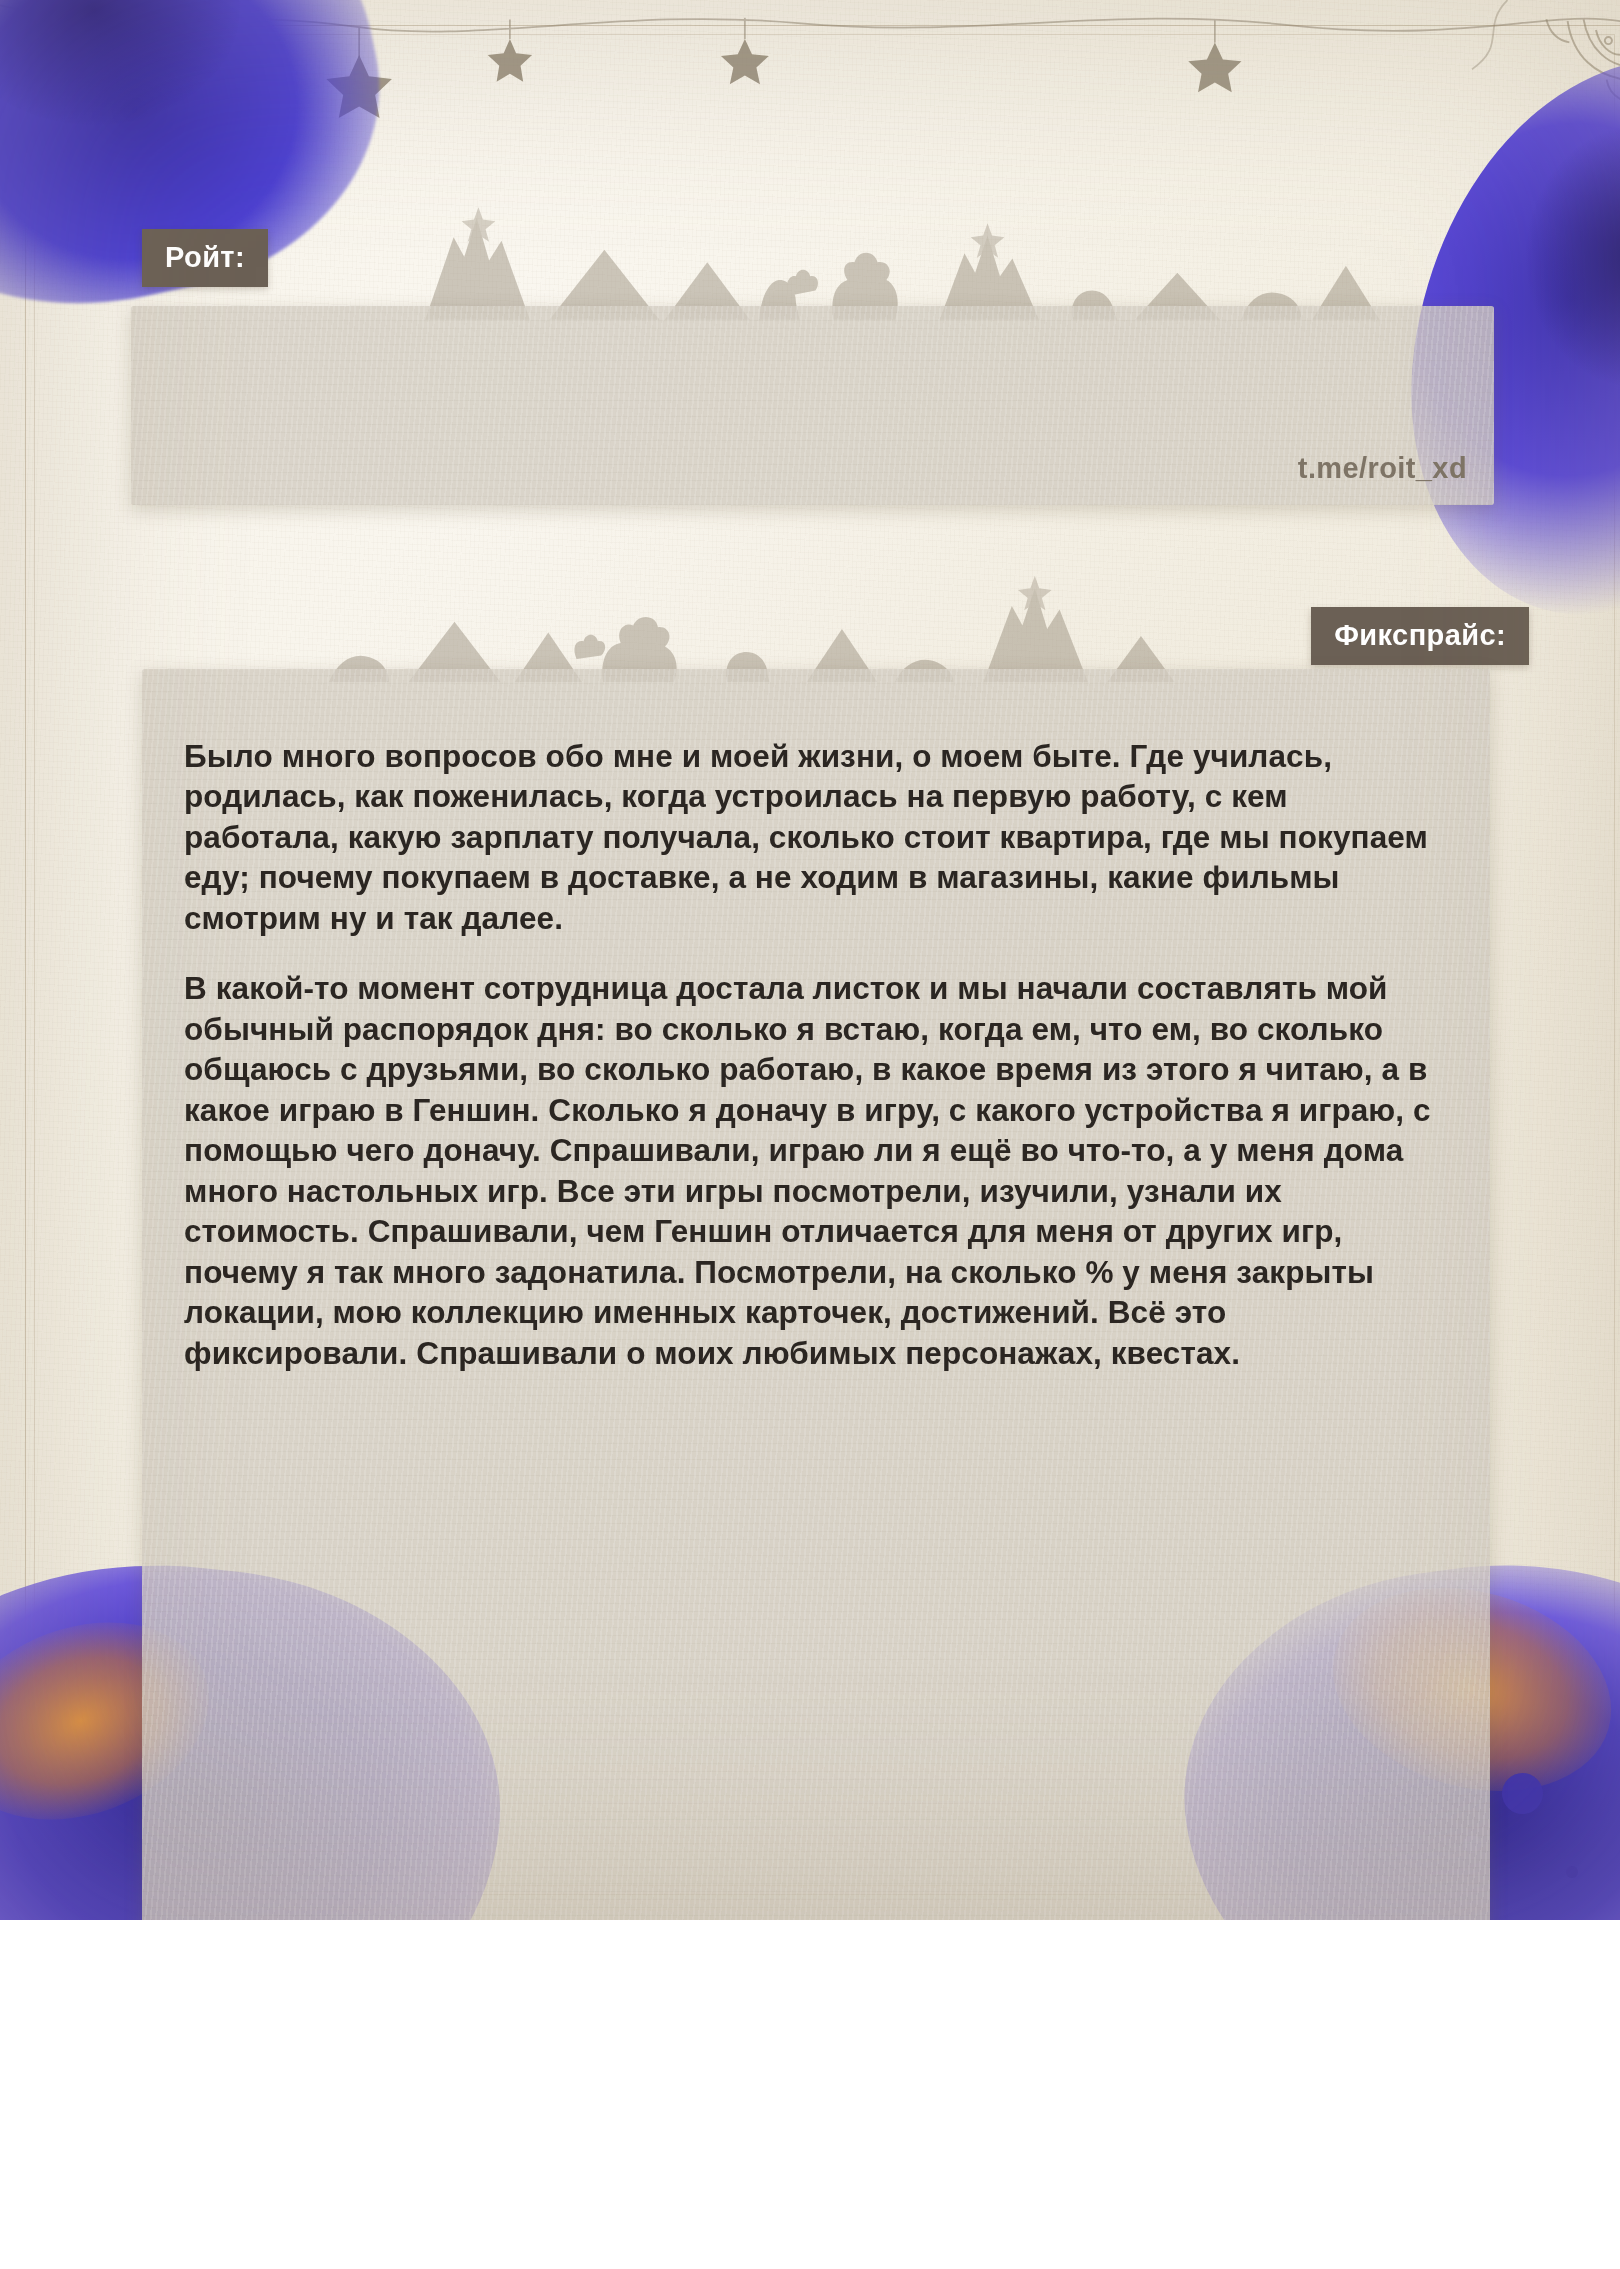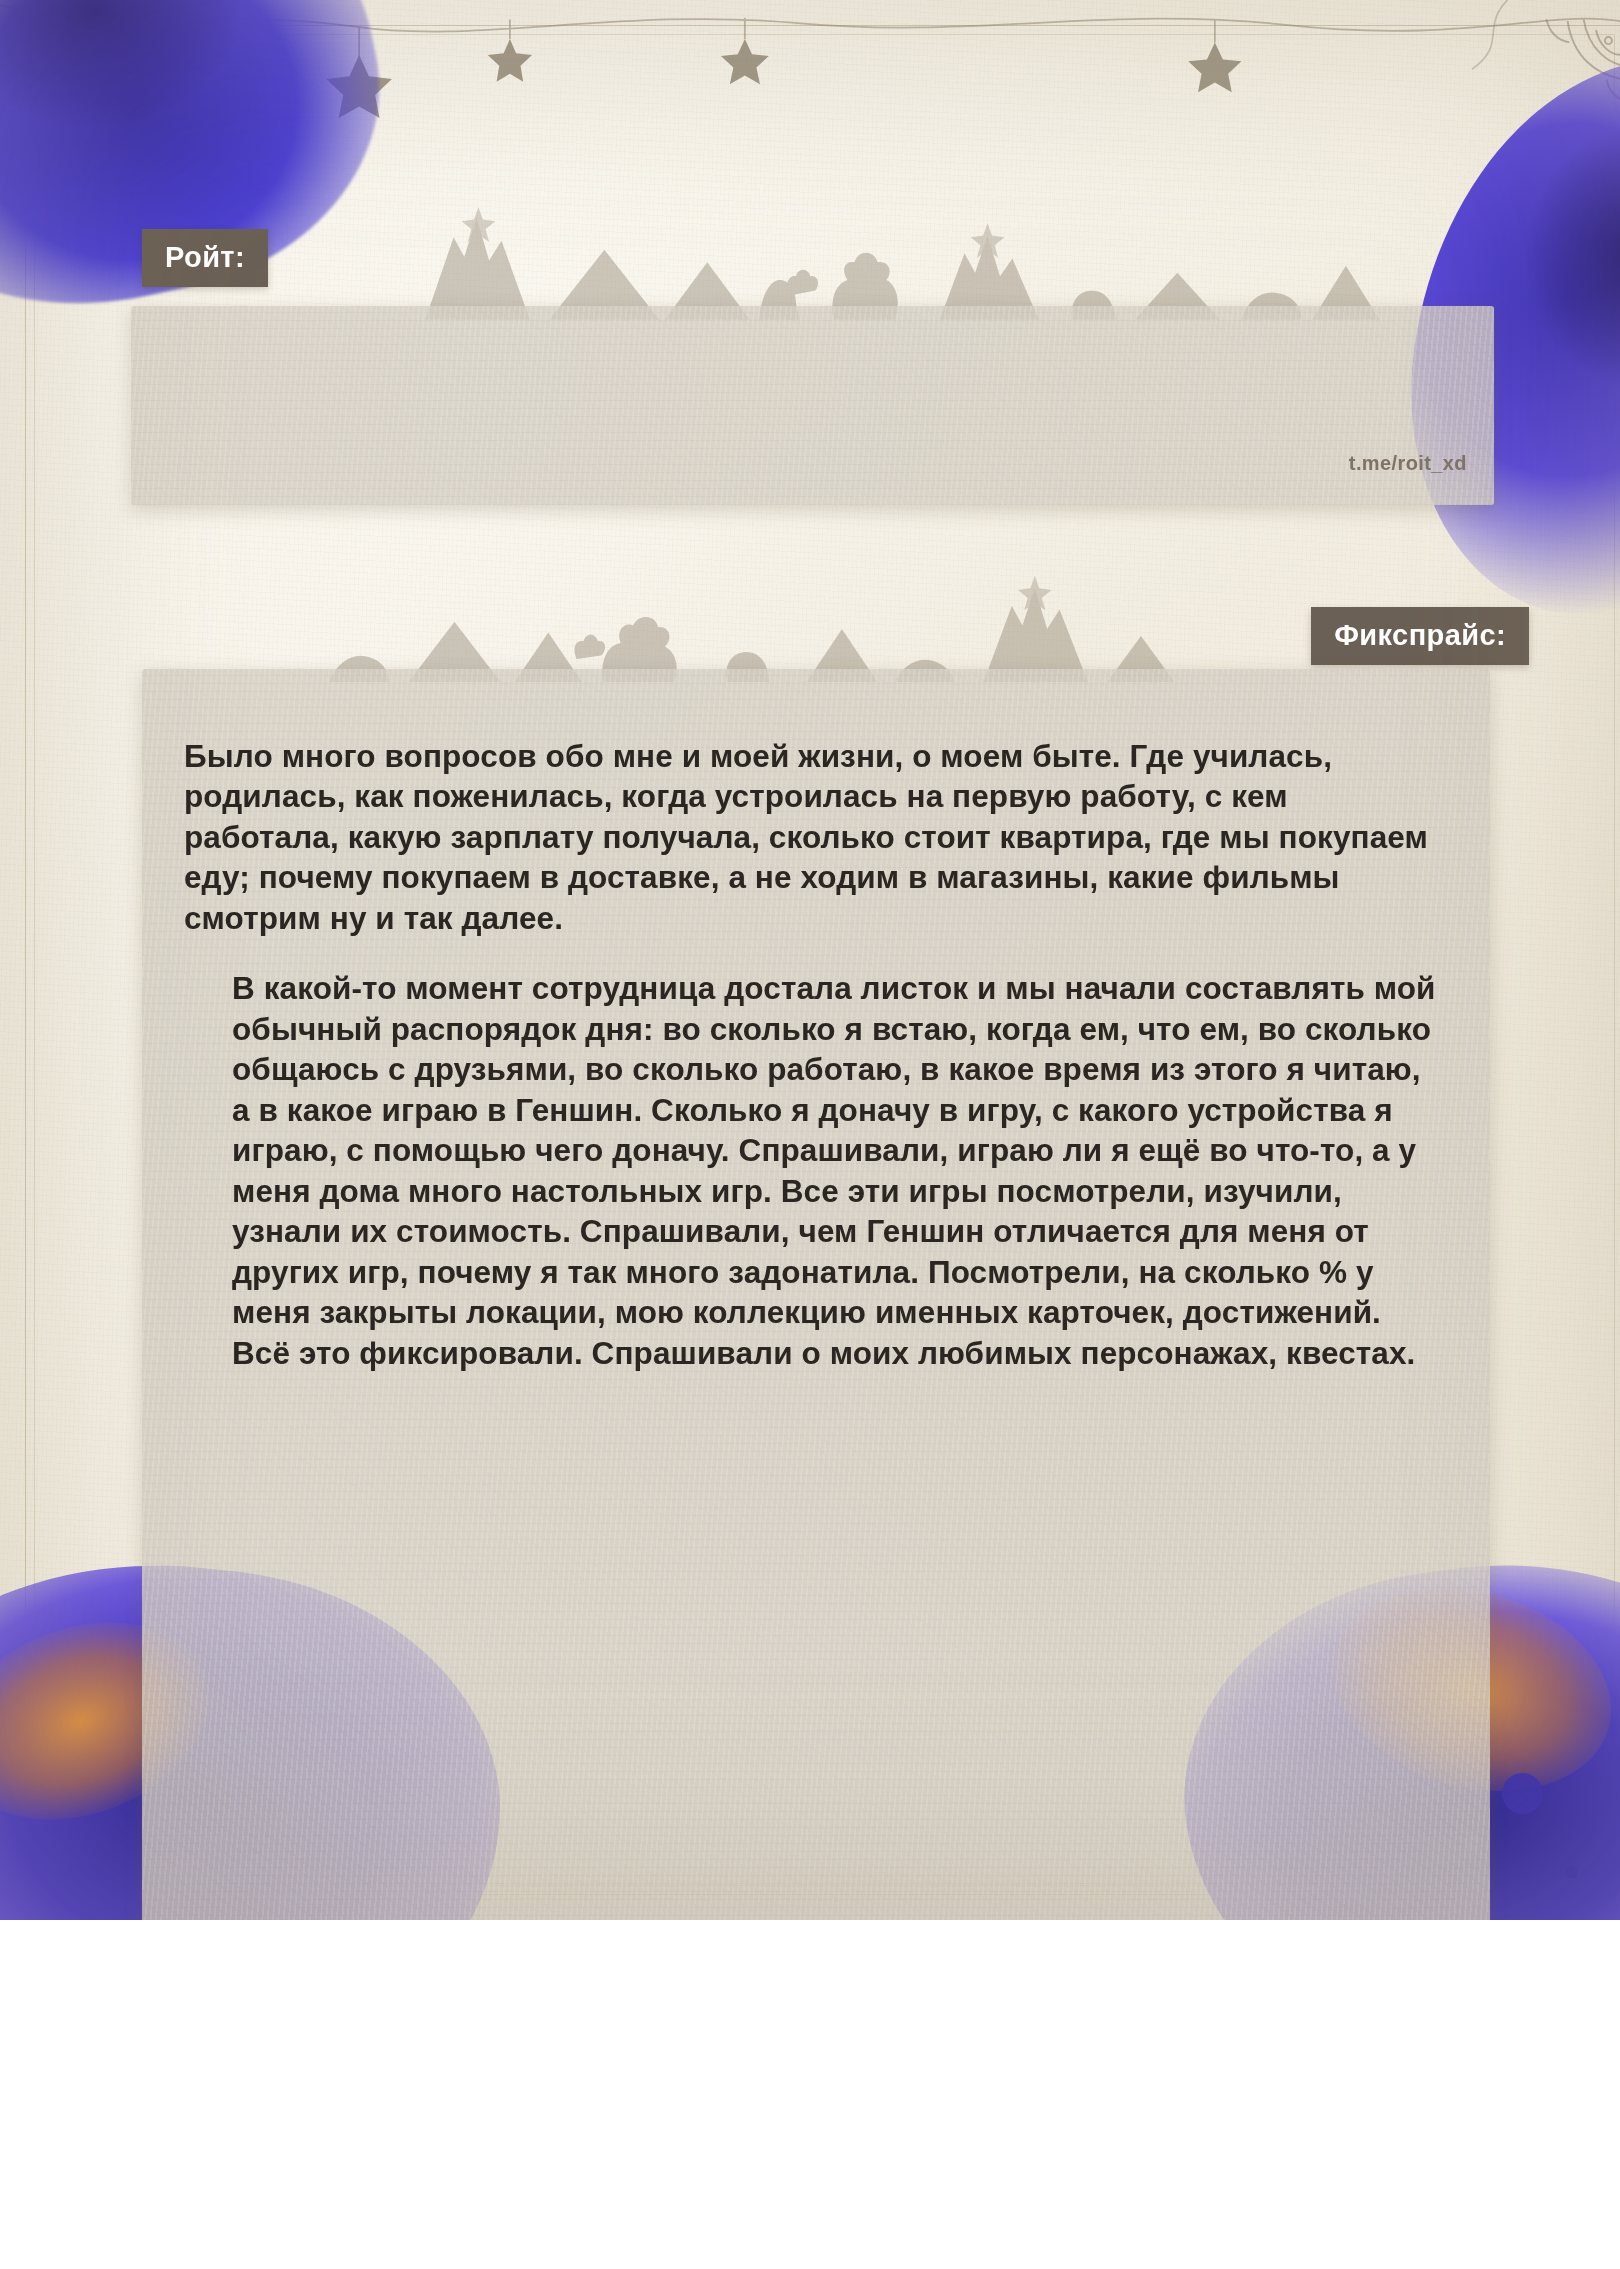"t.me/roit_xd" .watermark { font-size: 20px -> 29px }
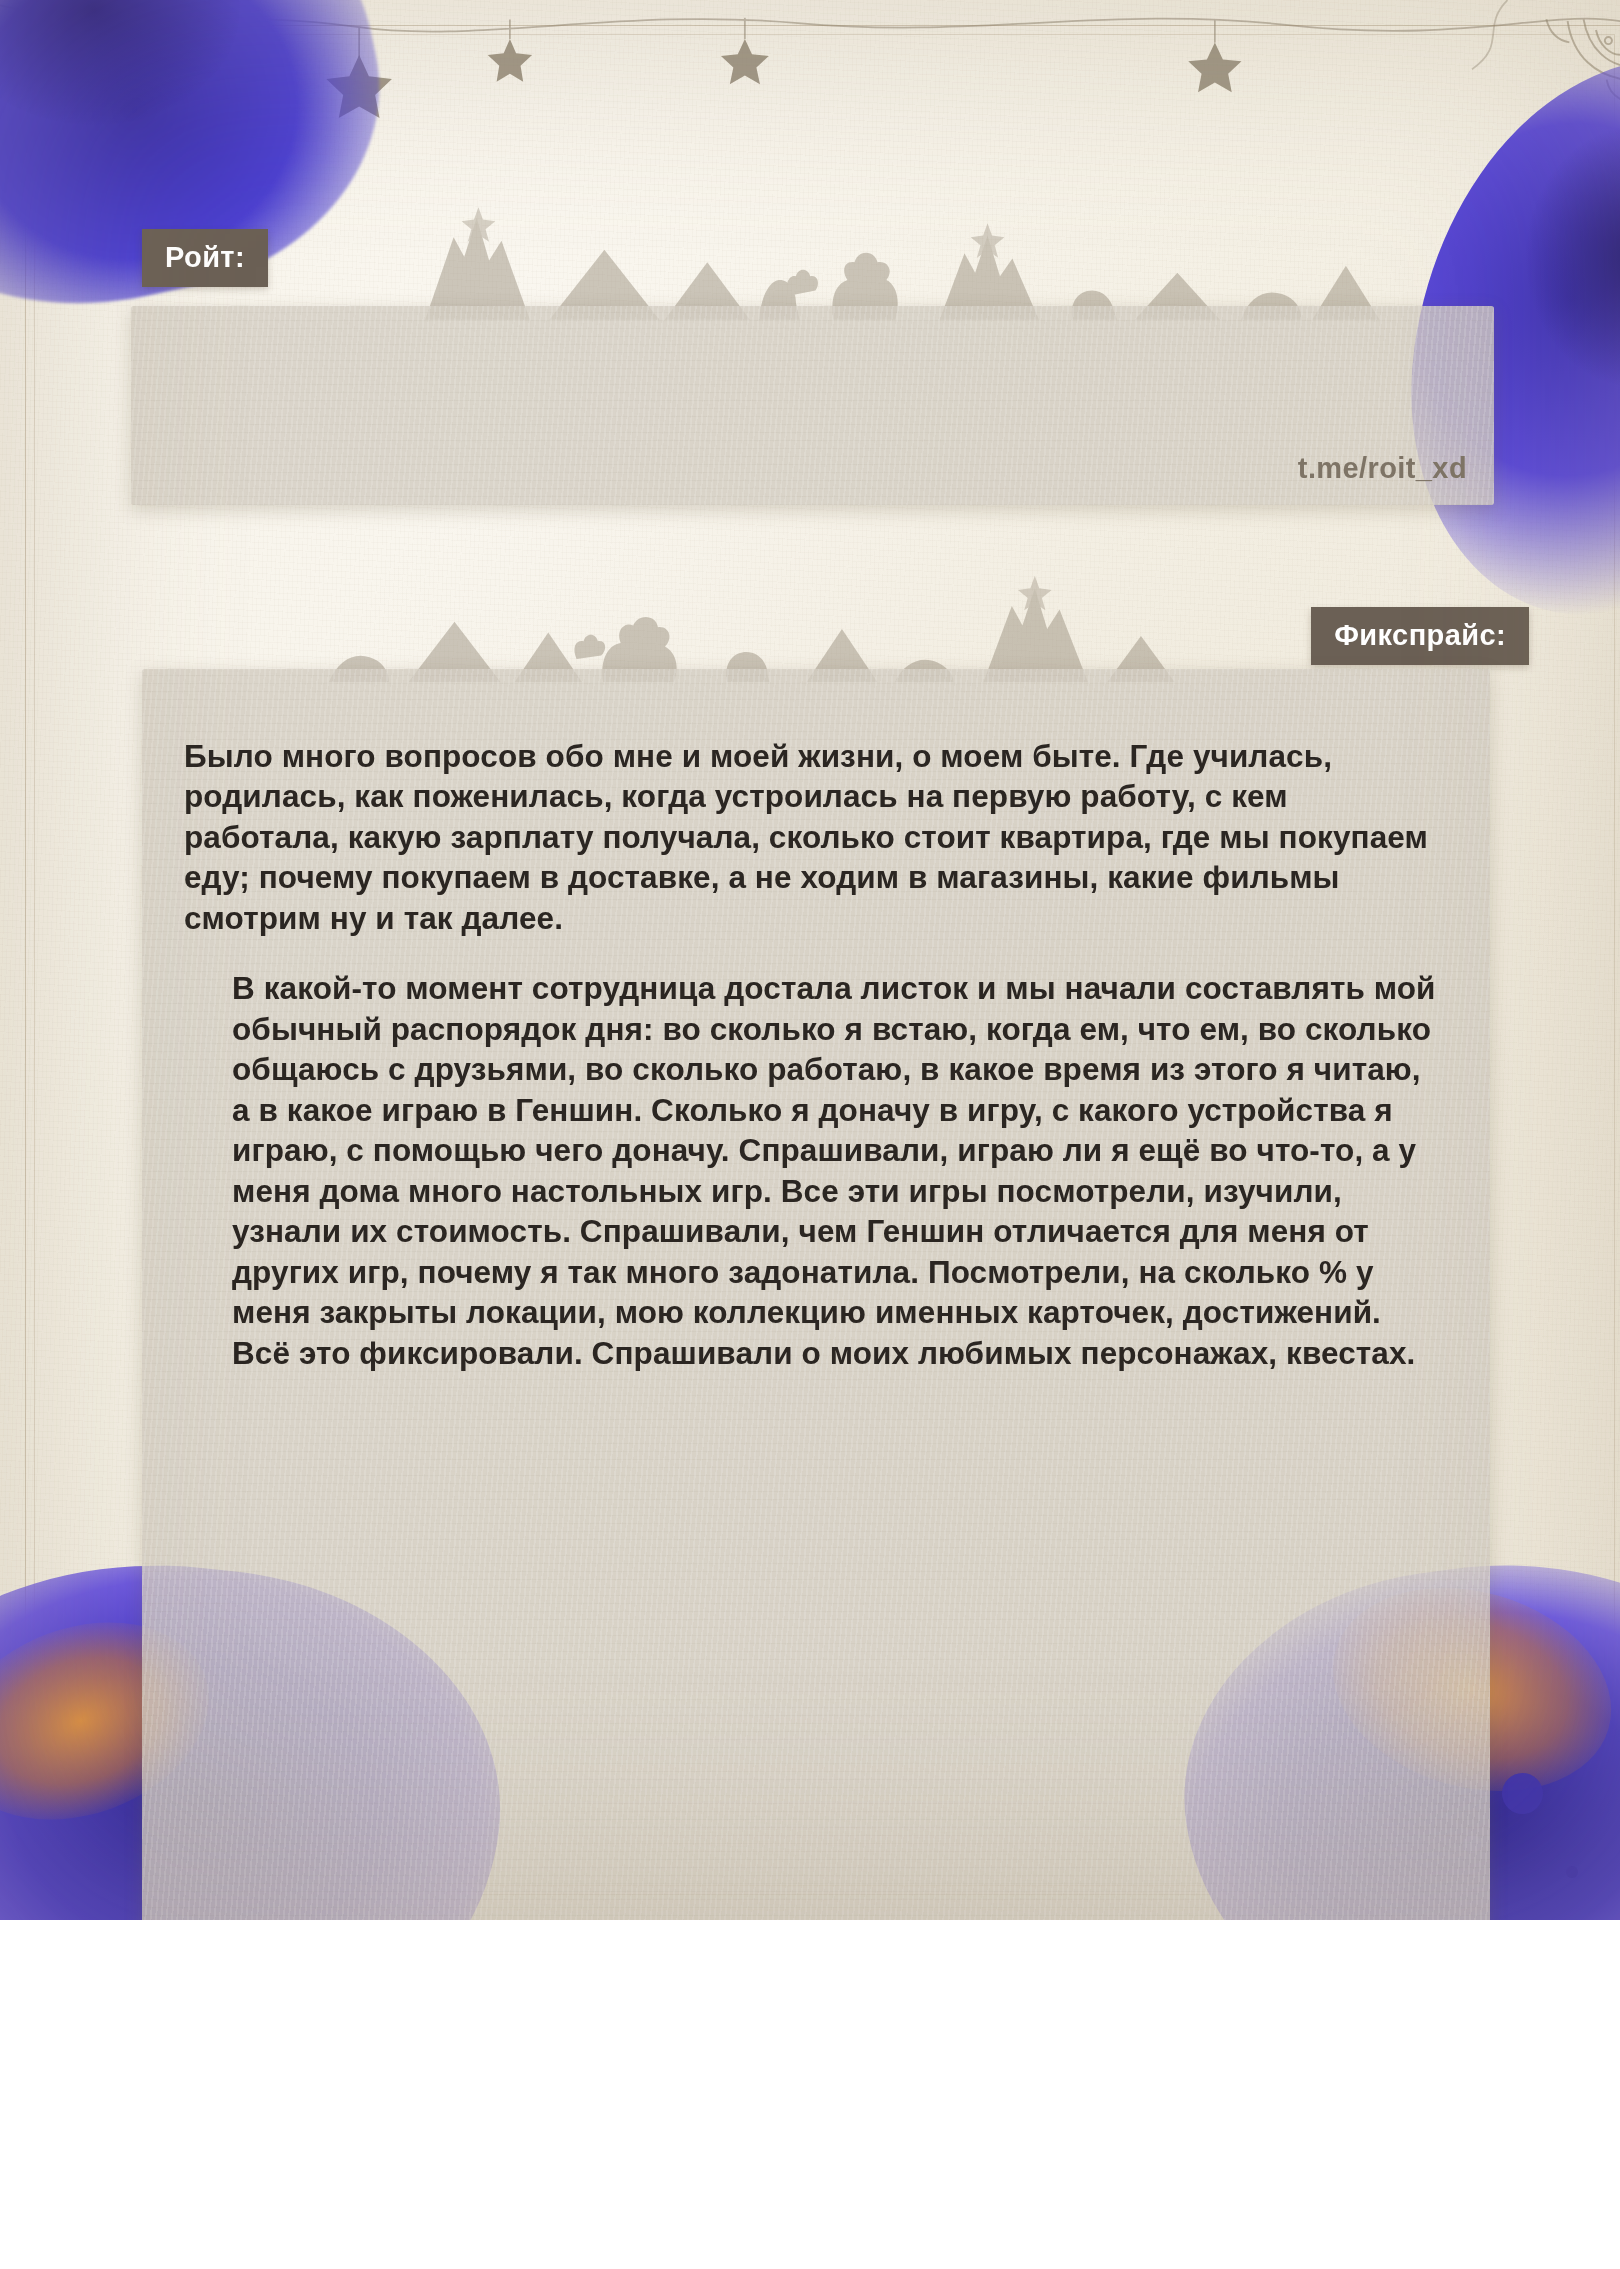"В какой-то момент сотрудница достала" .a-text p:last-child { margin-left: 48px -> none }
